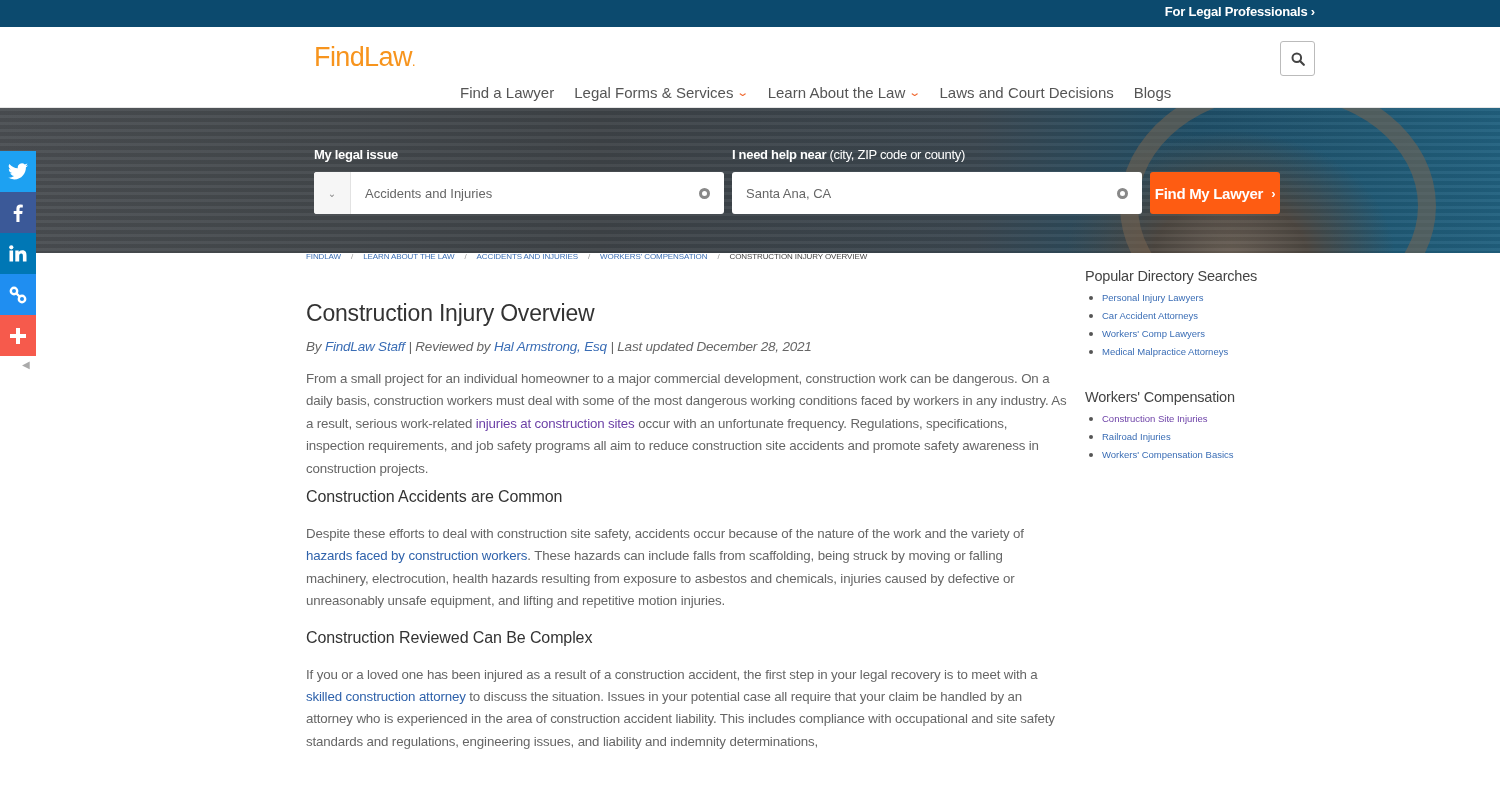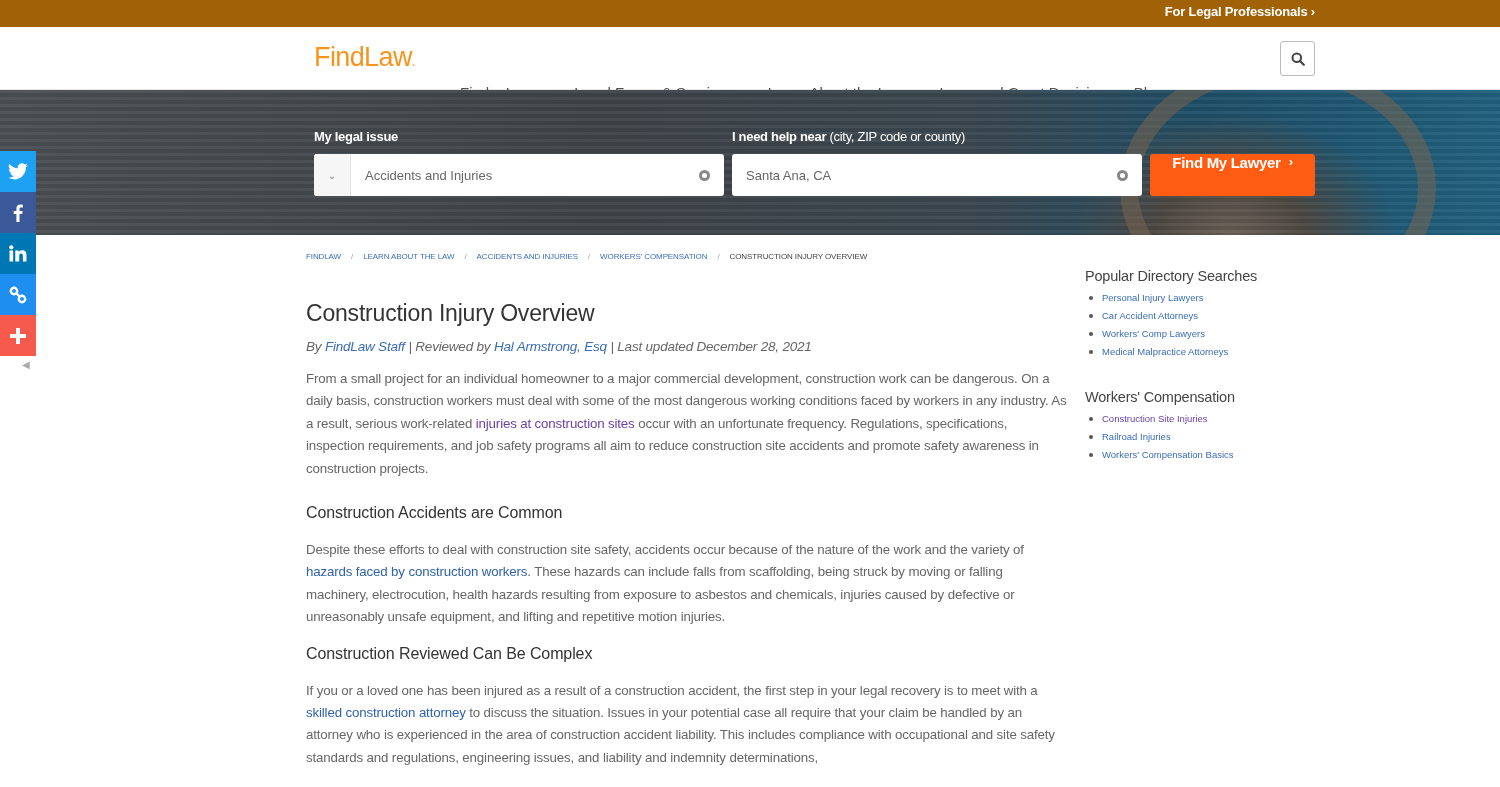"For Legal Professionals ›" .topbar { background: #a16207 -> #0c4a6e }
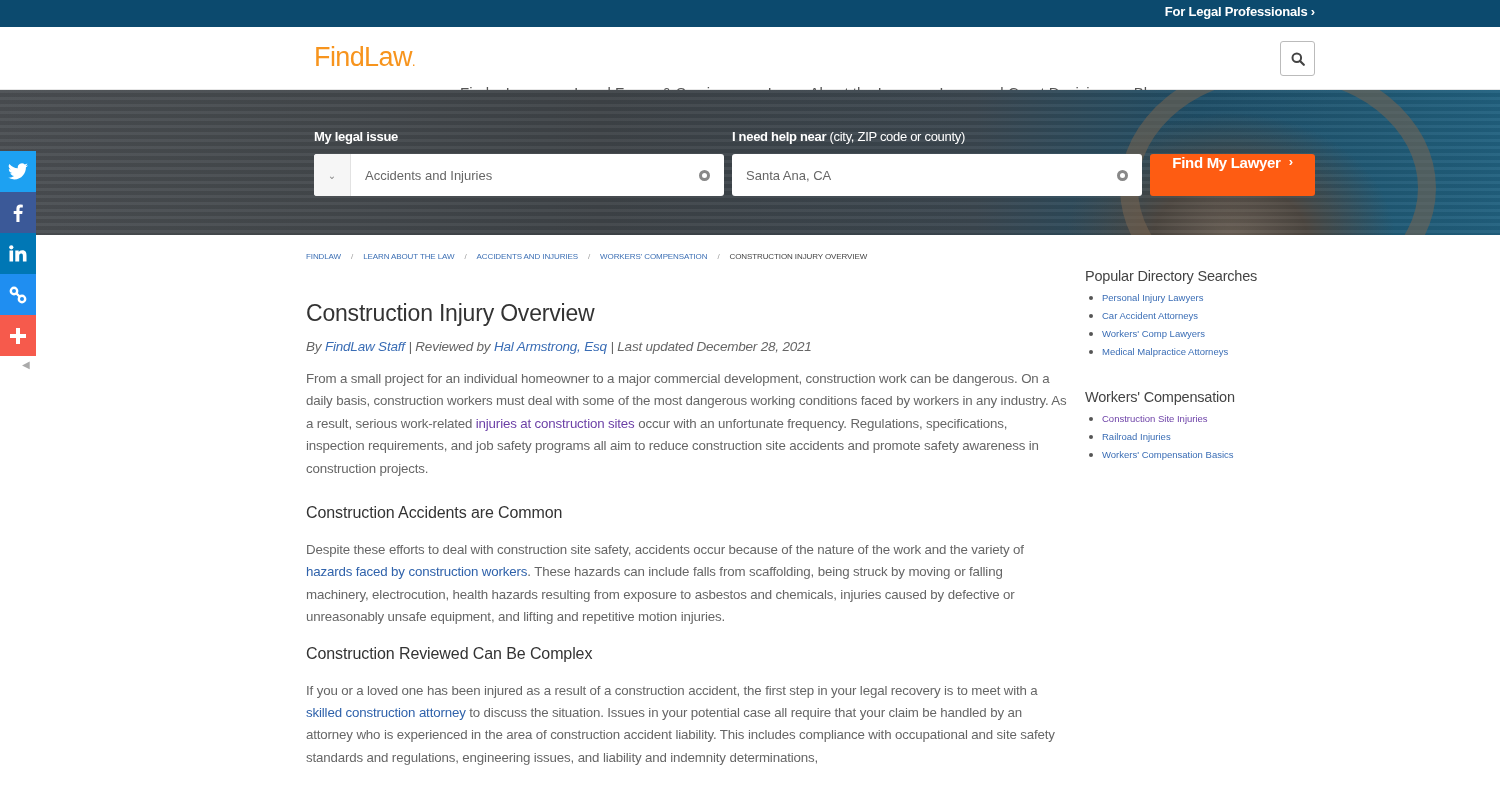"FindLaw." .nav { height: 63px -> 81px }
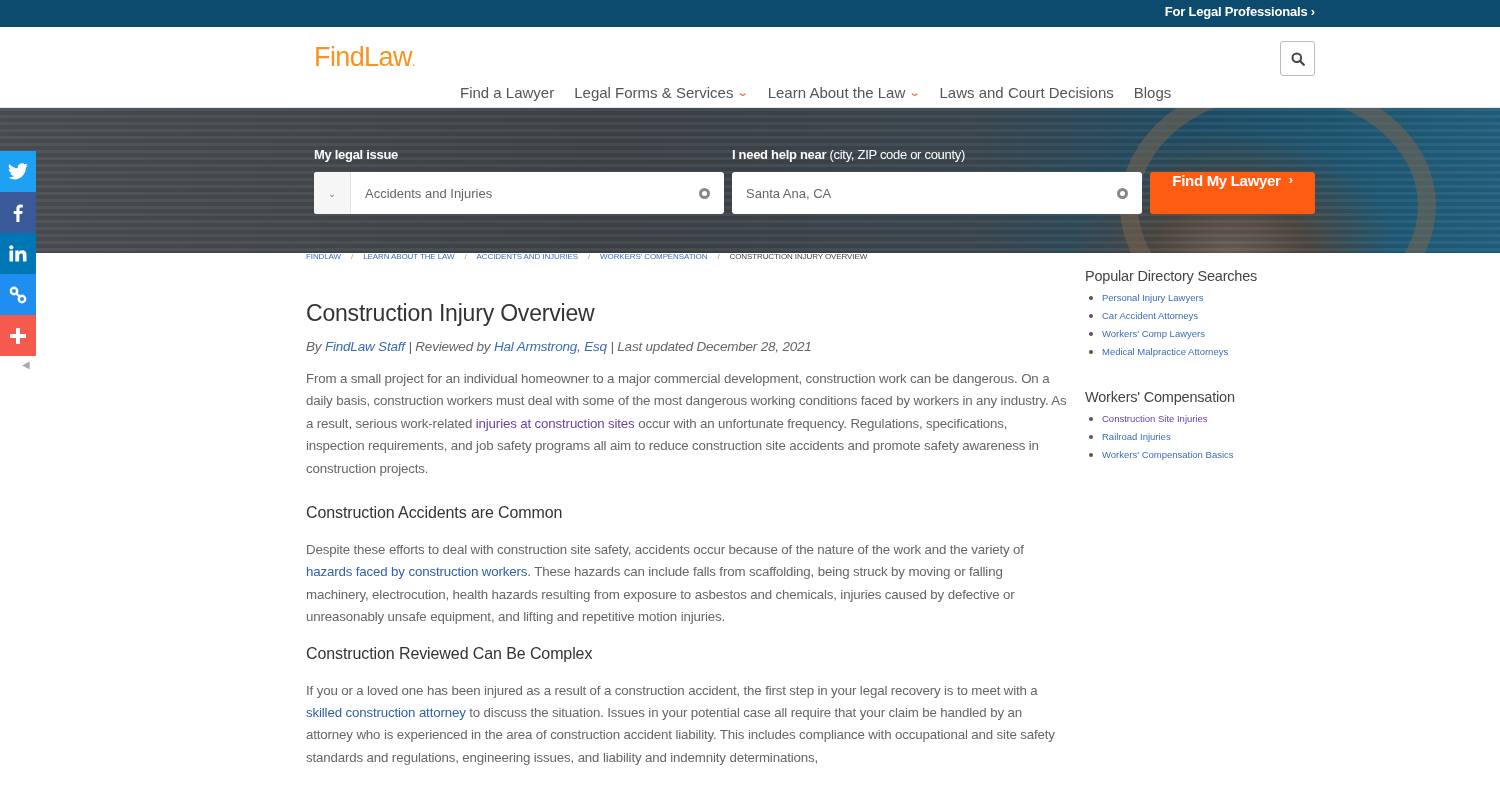"Find My Lawyer" .find-btn { align-items: flex-start -> center; width: 165px -> 130px }
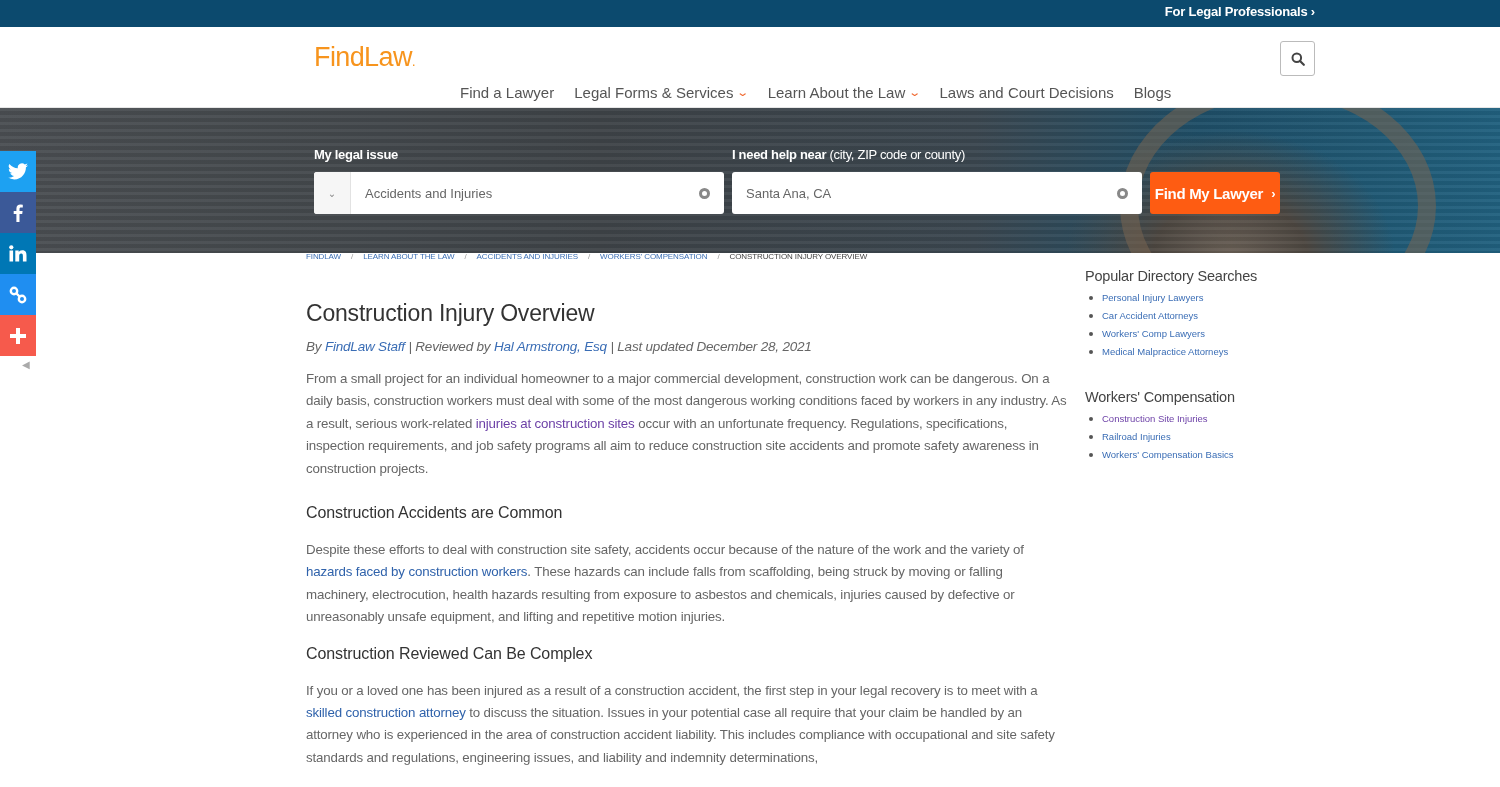"Construction Accidents are Common" h2.sub { margin-top: 24px -> 8px }
